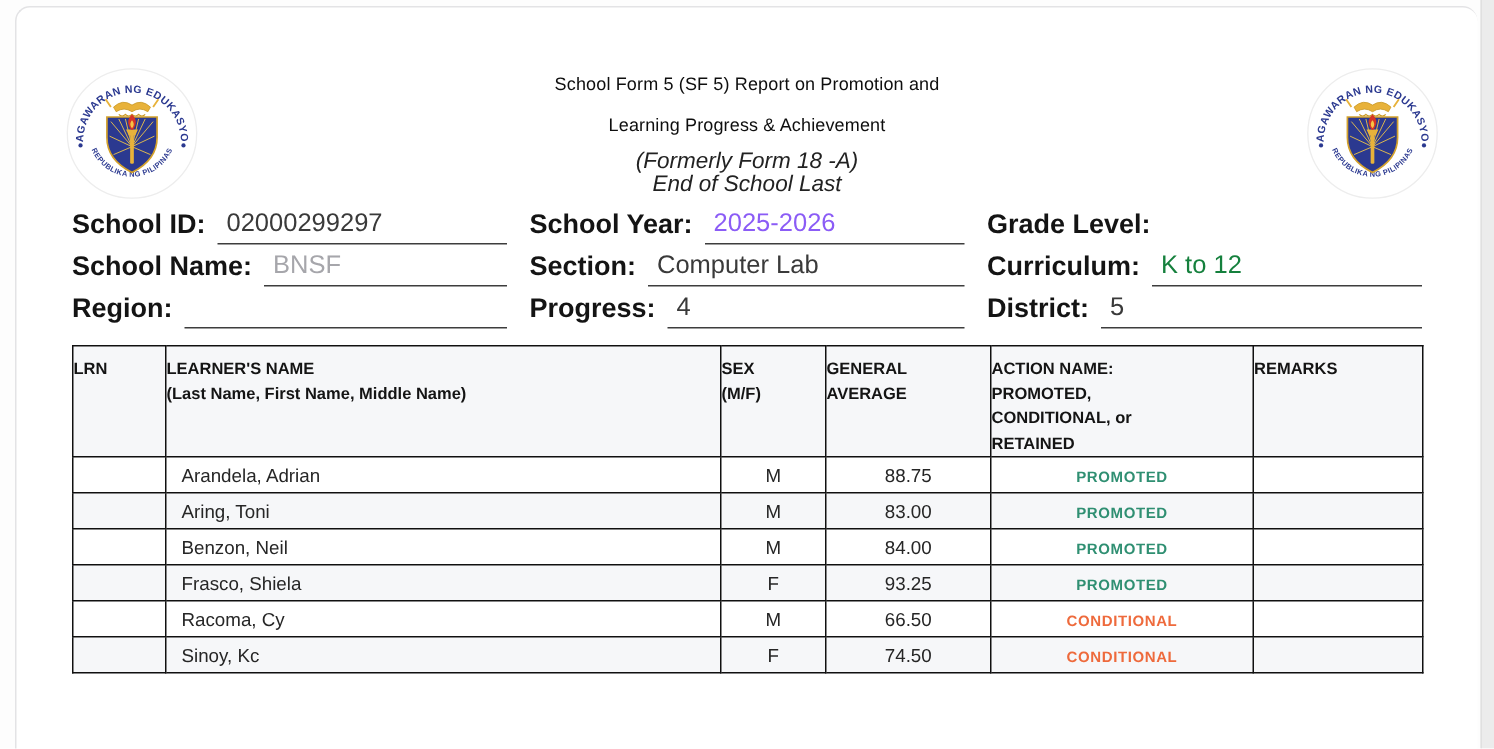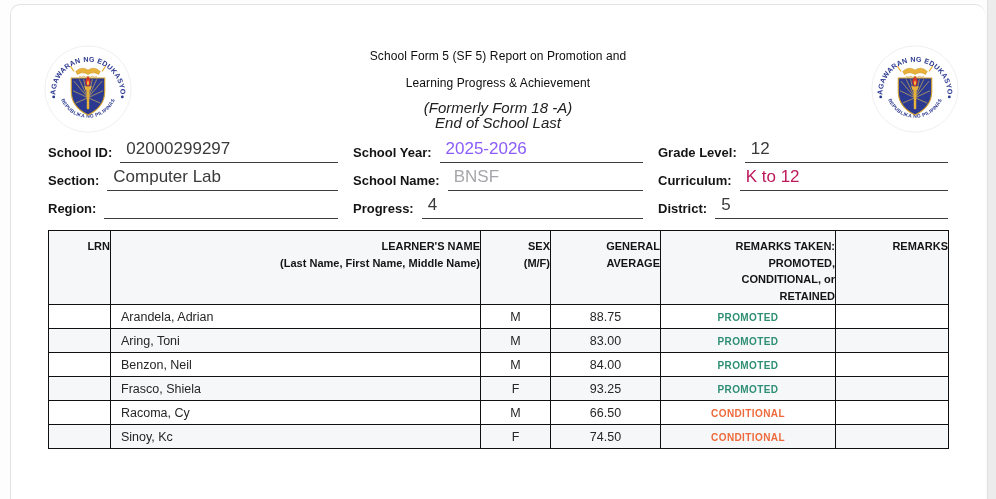"School ID:" .flabel { font-size: 13px -> 18px }
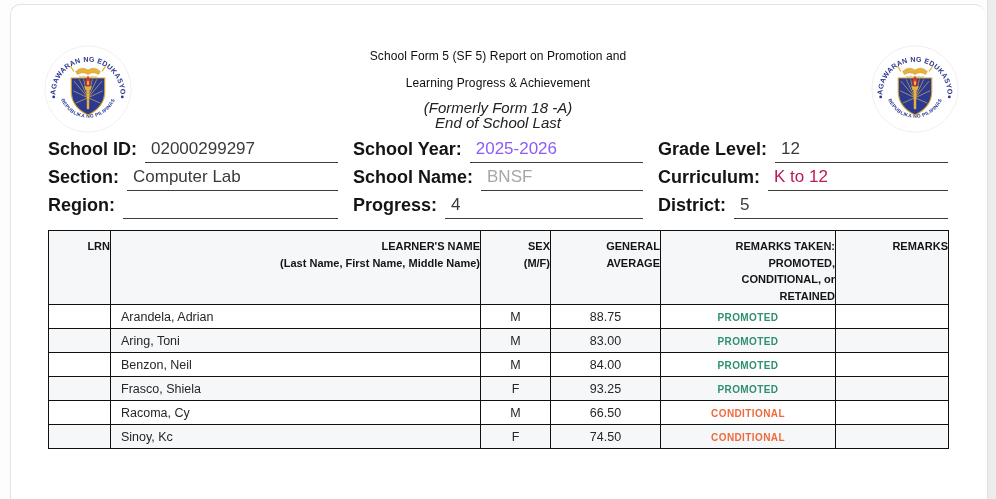"12" span.fvalue { html: <span>12</span> -> none }
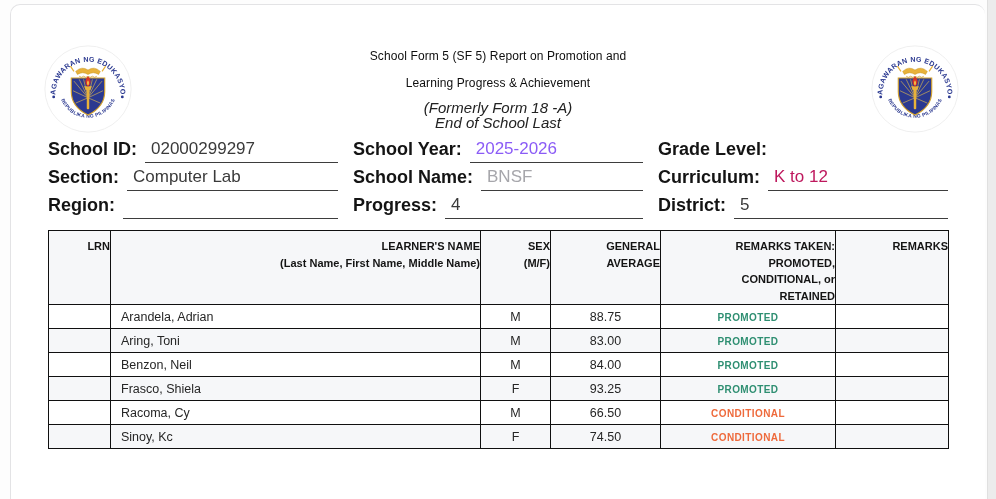"Section:" div.field { order: before "School Name:" -> after "School Name:" }
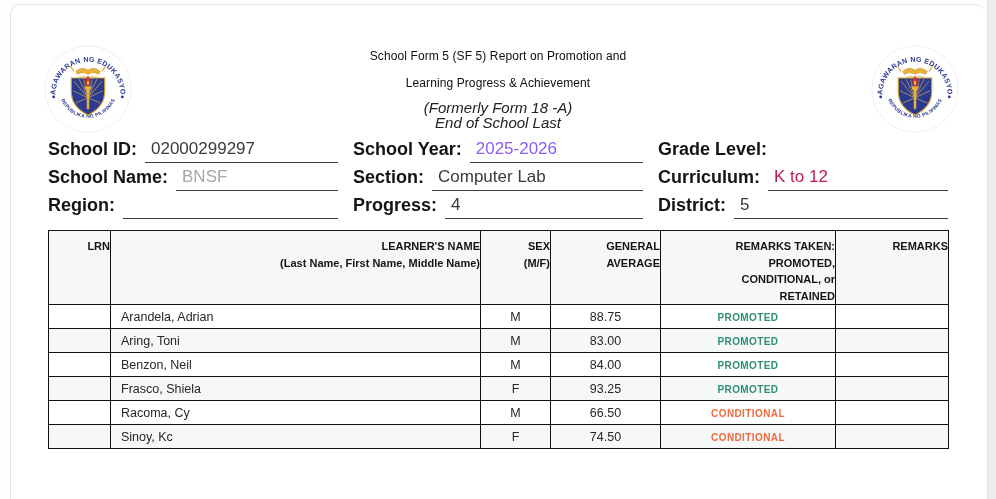"K to 12" span.fvalue { color: #be185d -> #15803d }
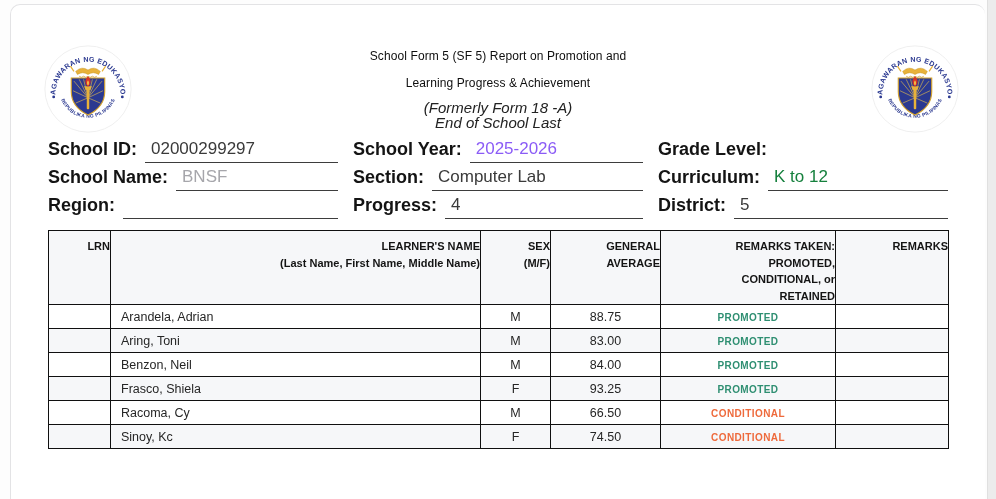"LRN" .report th { text-align: right -> left }
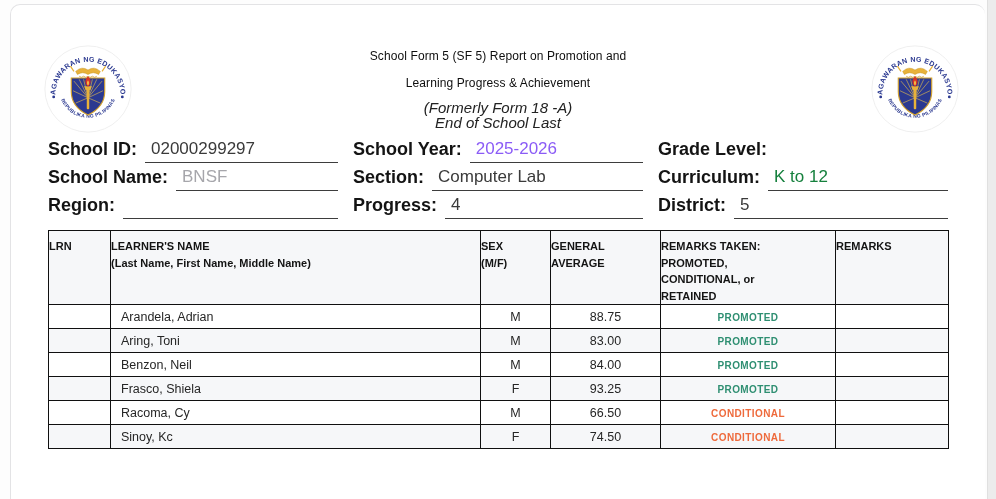"REMARKS TAKEN:" th { text: REMARKS TAKEN -> ACTION NAME }
